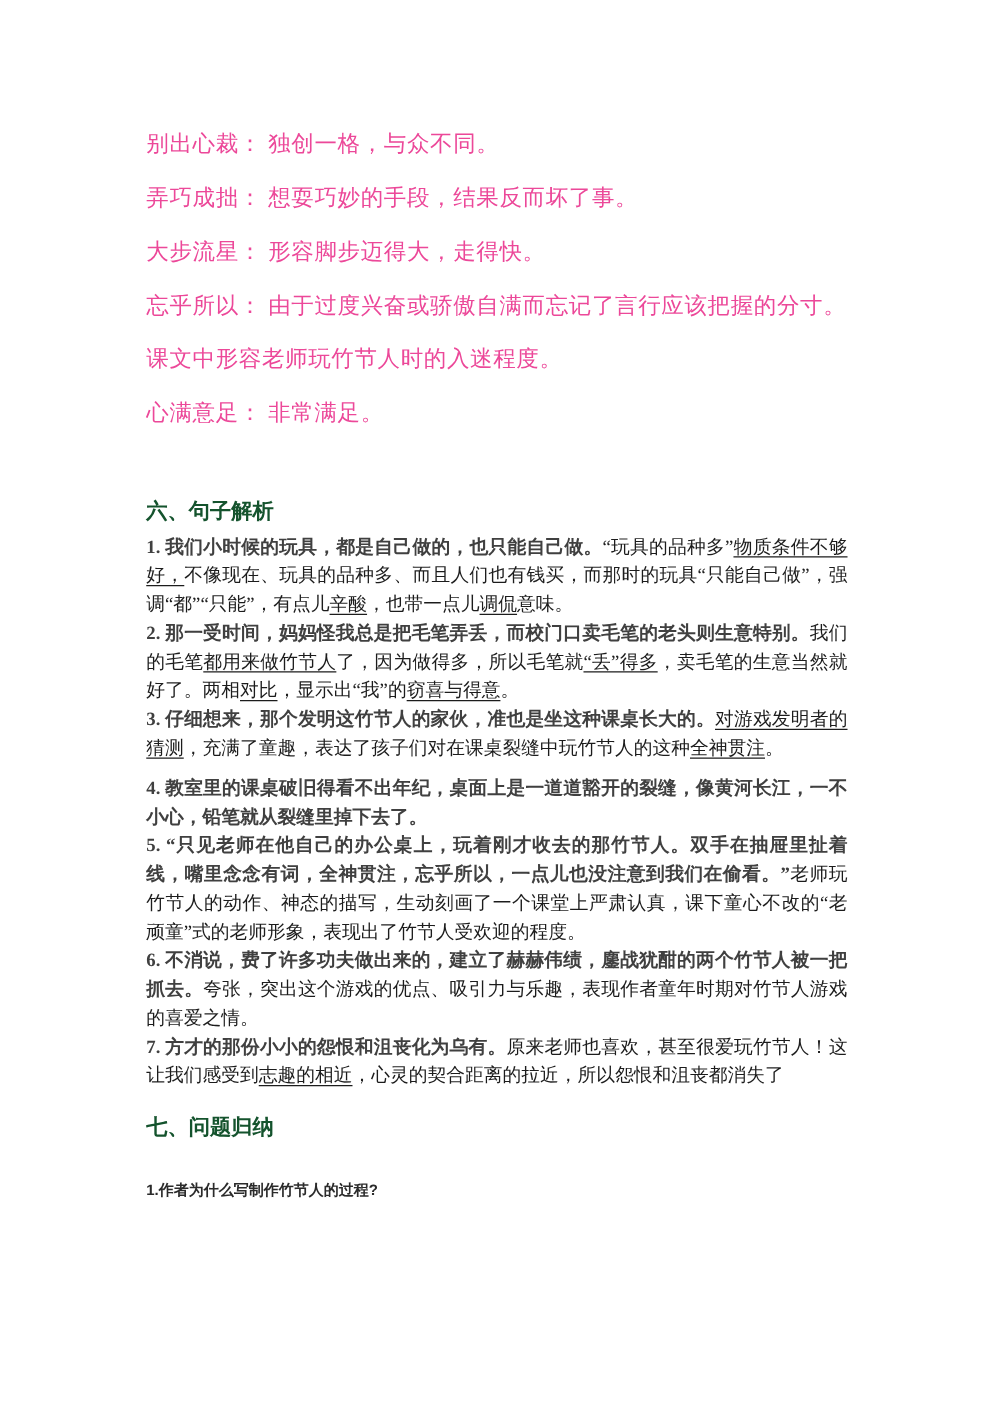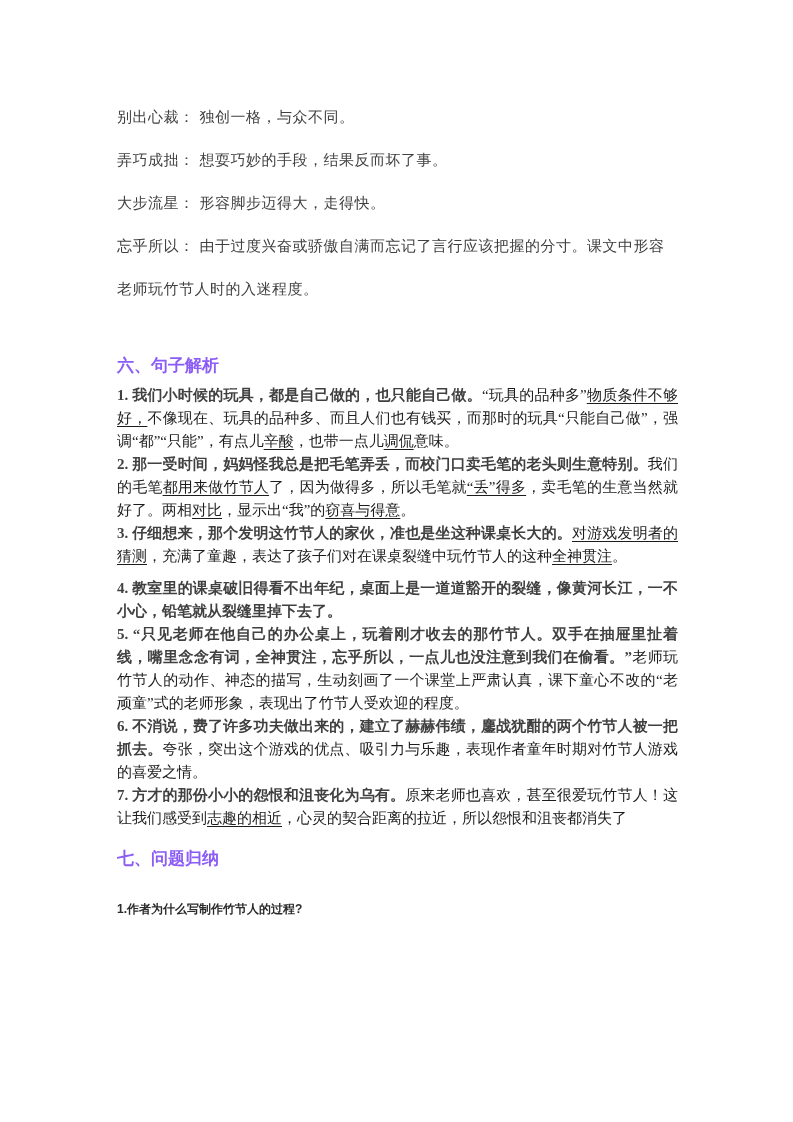"别出心裁： 独创一格，与众不同。" .defs { color: #404040 -> #ec4899; font-family: Liberation Serif, serif -> Liberation Mono, monospace; font-size: 15px -> 18px }
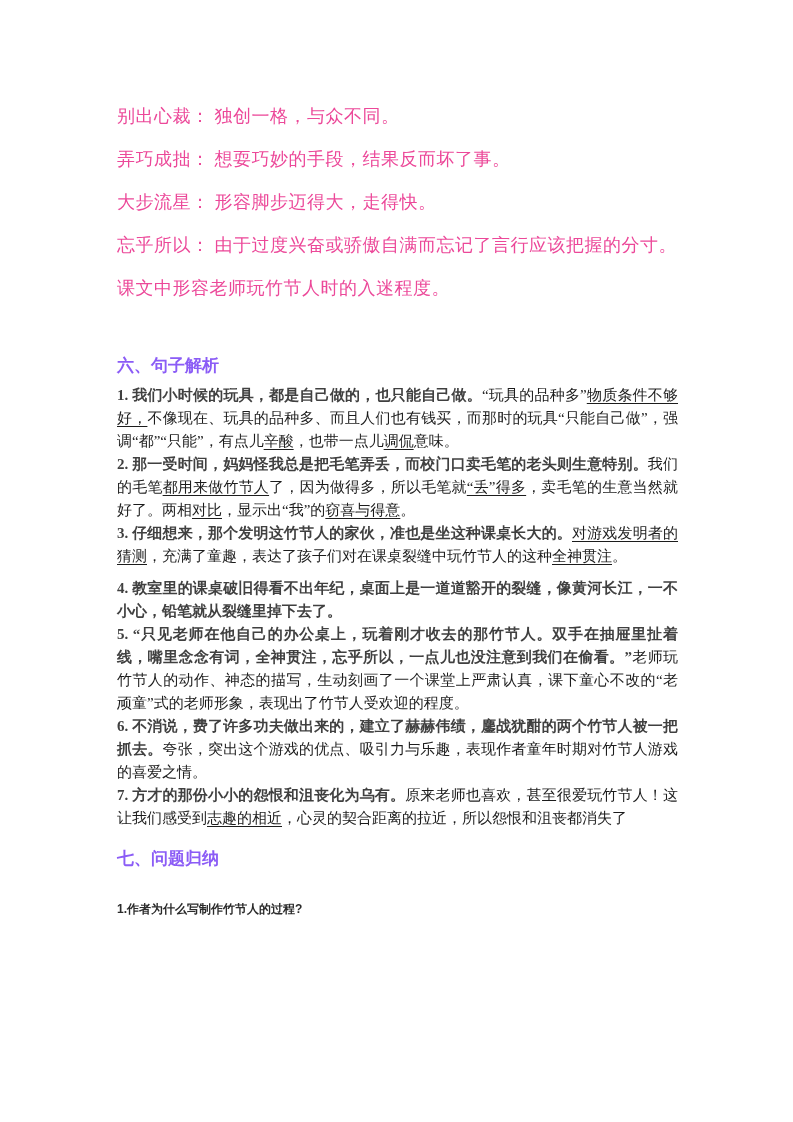"心满意足： 非常满足。" p.def-line { html: none -> <p><span>心满意足：</span><span>非常满足。</span></p> }
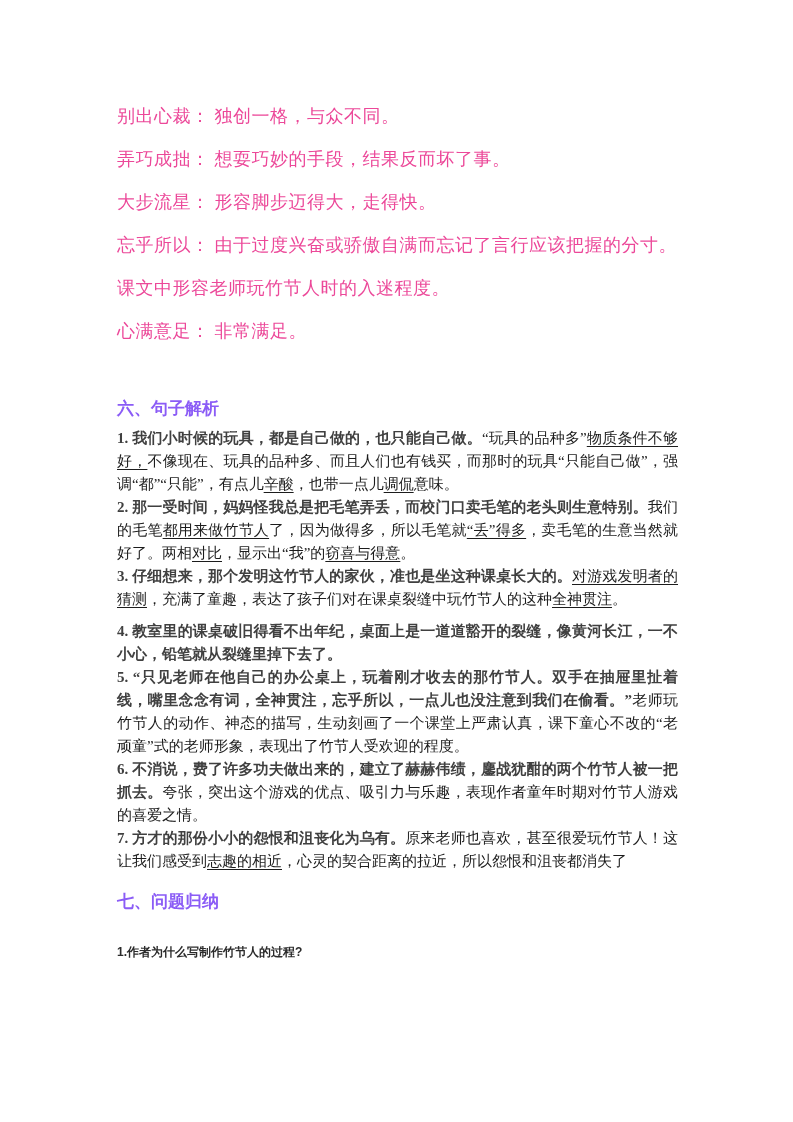"六、句子解析" .sec-heading { color: #8b5cf6 -> #14532d }
